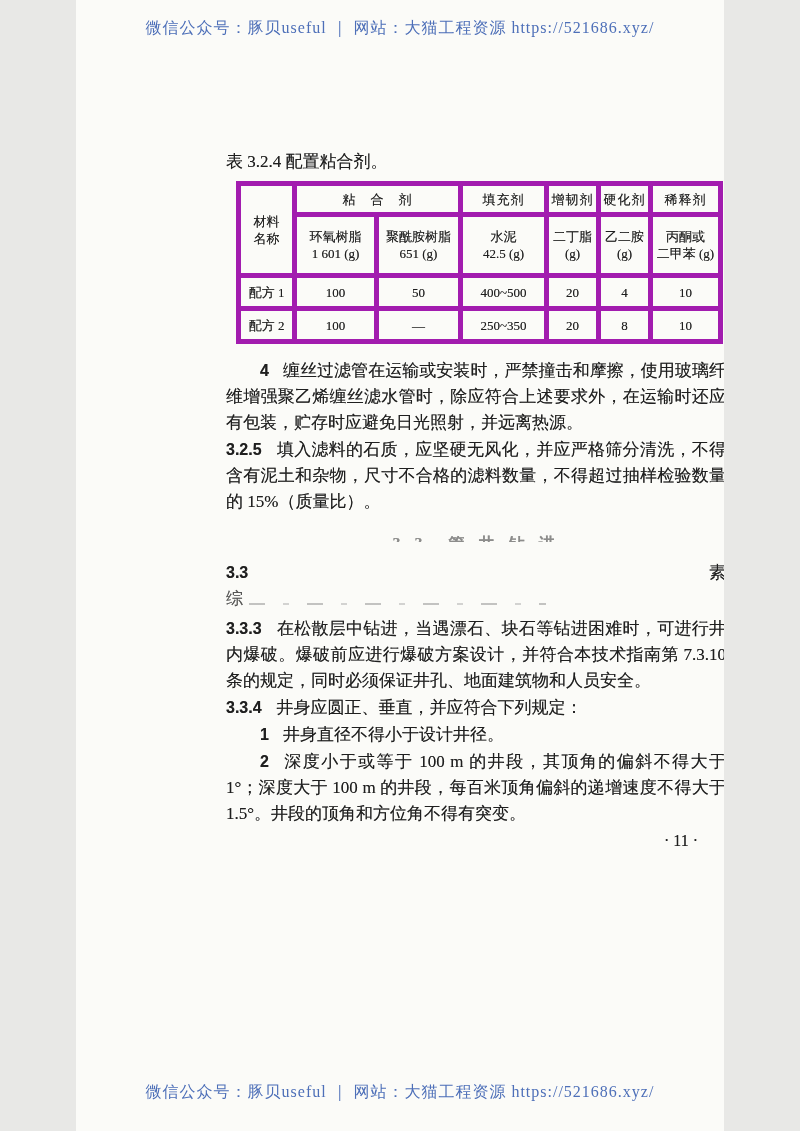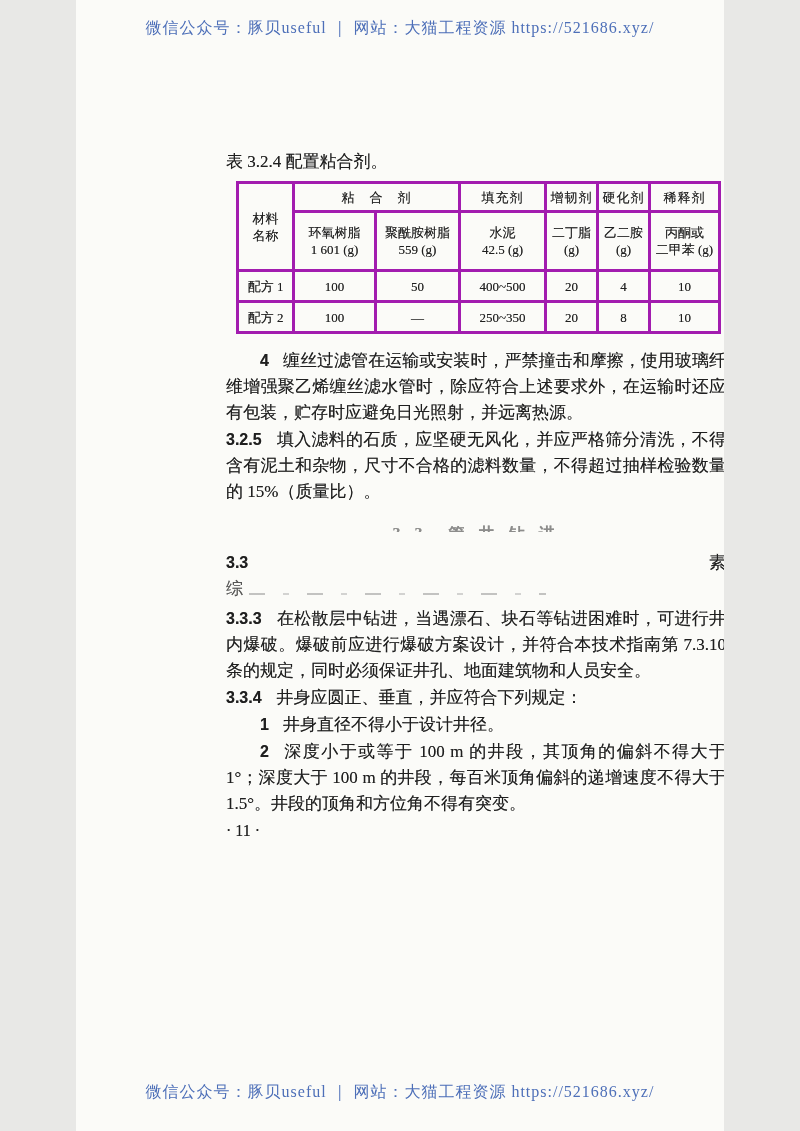"粘 合 剂" table.ratio th,table.ratio td { border: 3px solid #a21caf -> 5px solid #a21caf }
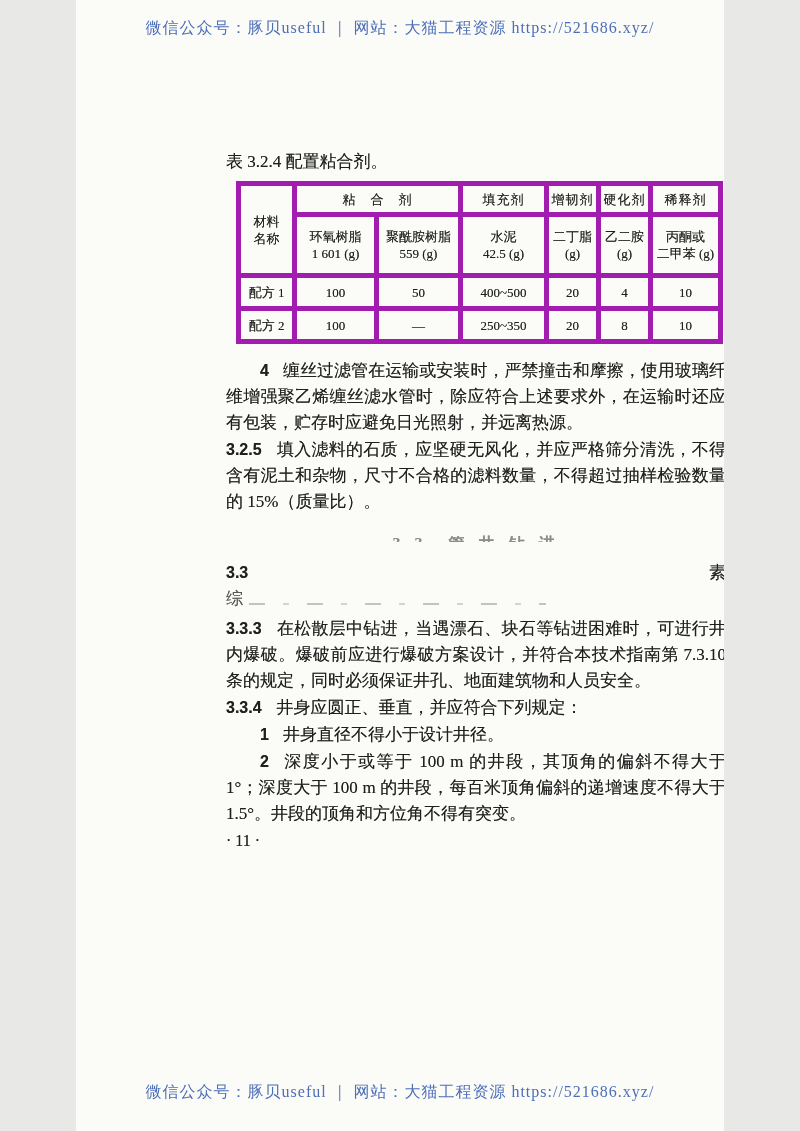"559 (g)" div { text: 559 -> 651 }
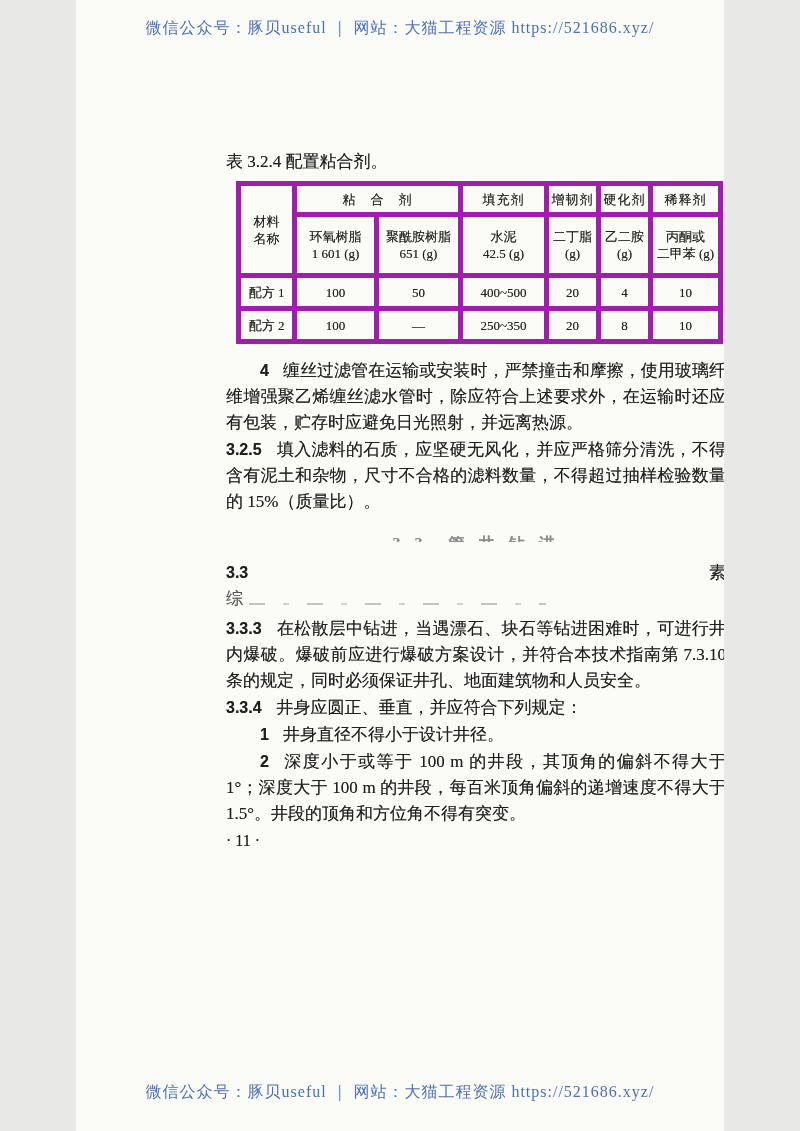"· 11 ·" .page-number { text-align: none -> right }
